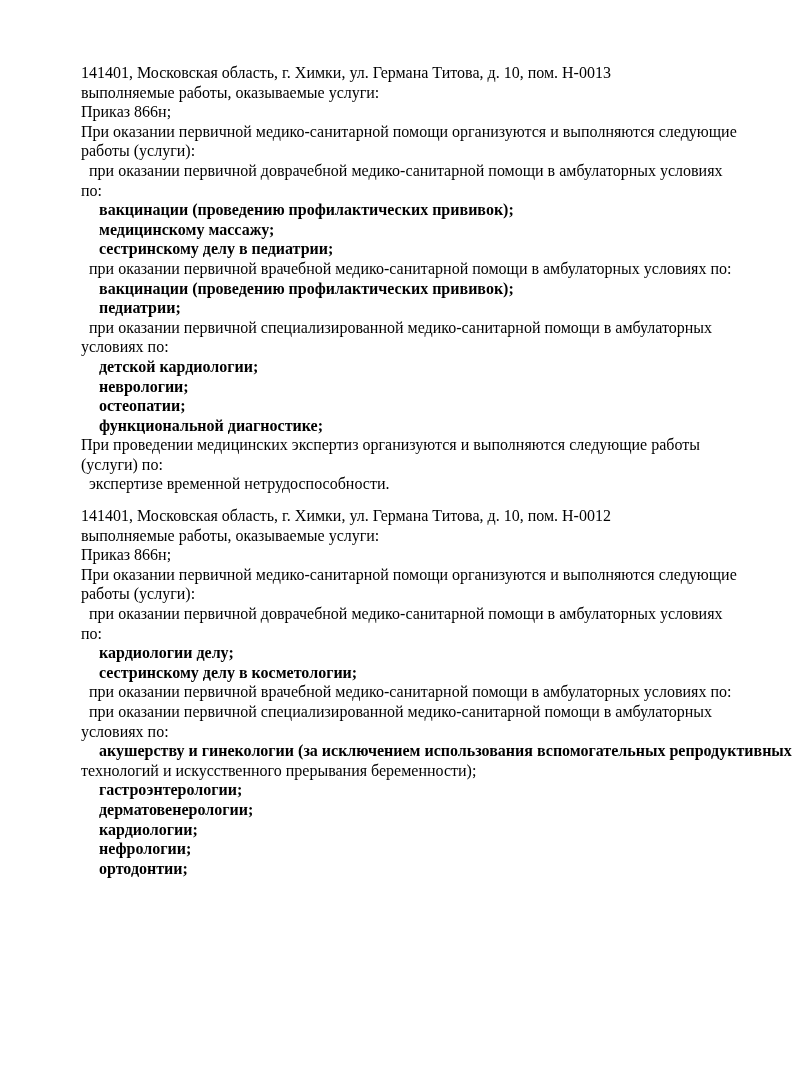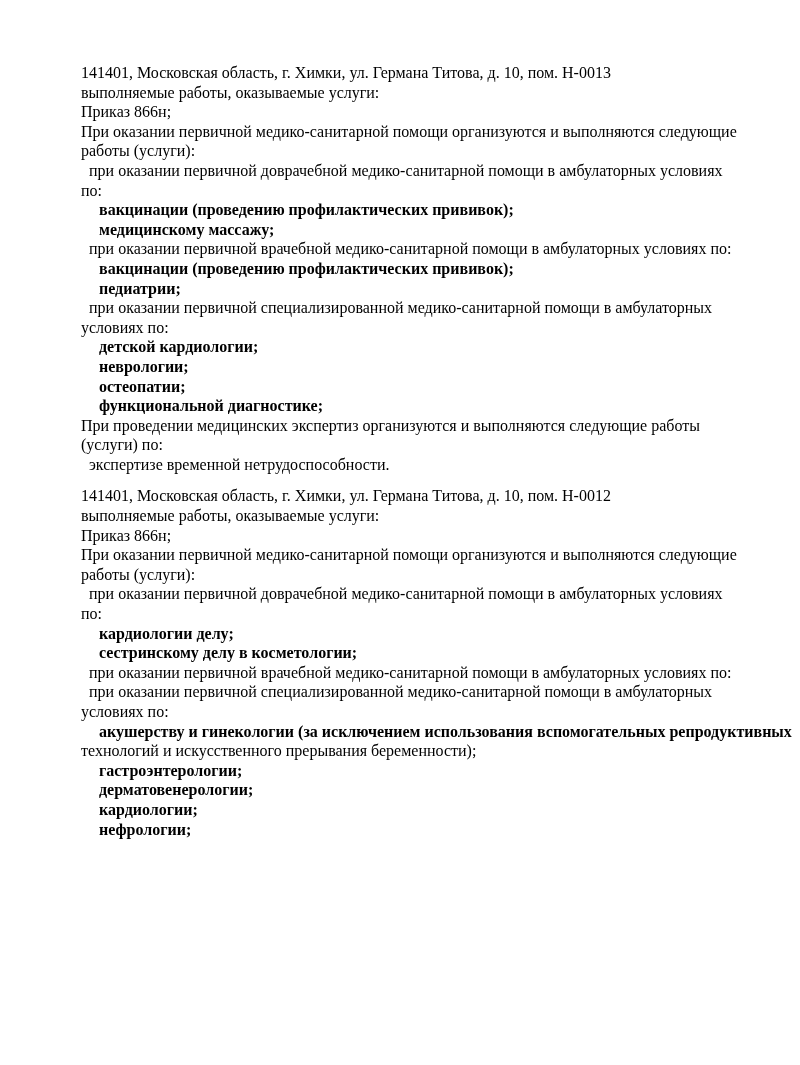"сестринскому делу в педиатрии;" div.line { html: none -> <div>сестринскому делу в педиатрии;</div> }
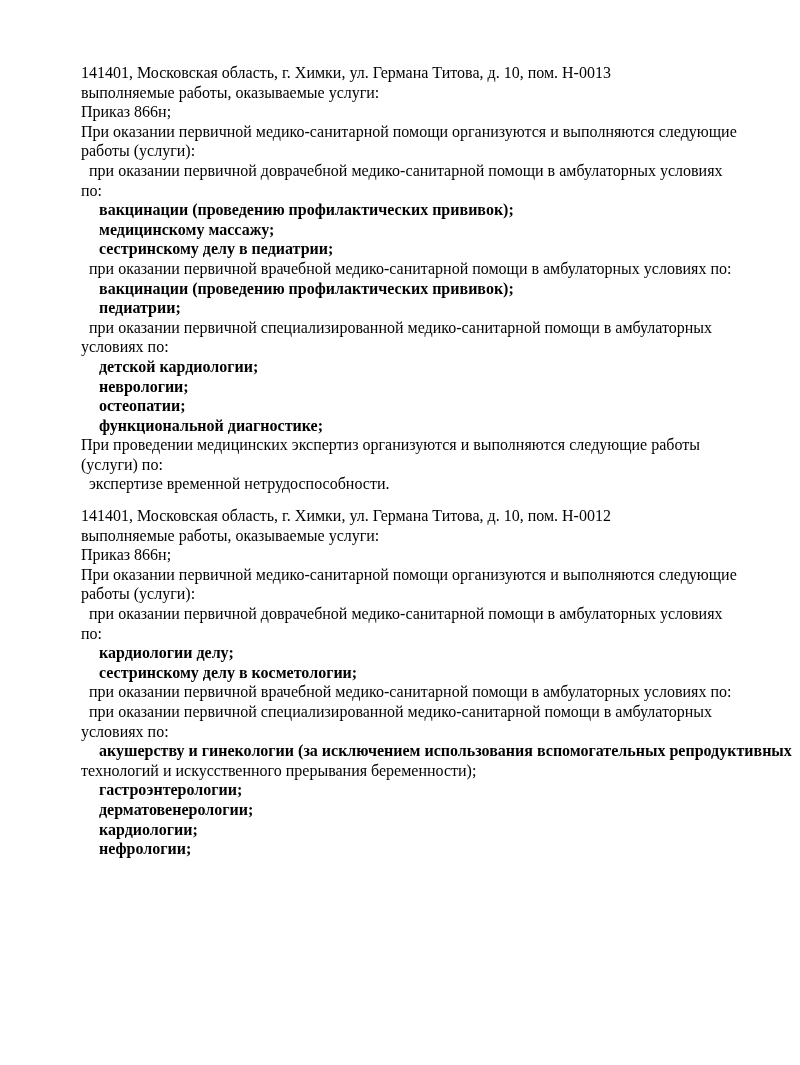"ортодонтии;" div.line { html: none -> <div>ортодонтии;</div> }
